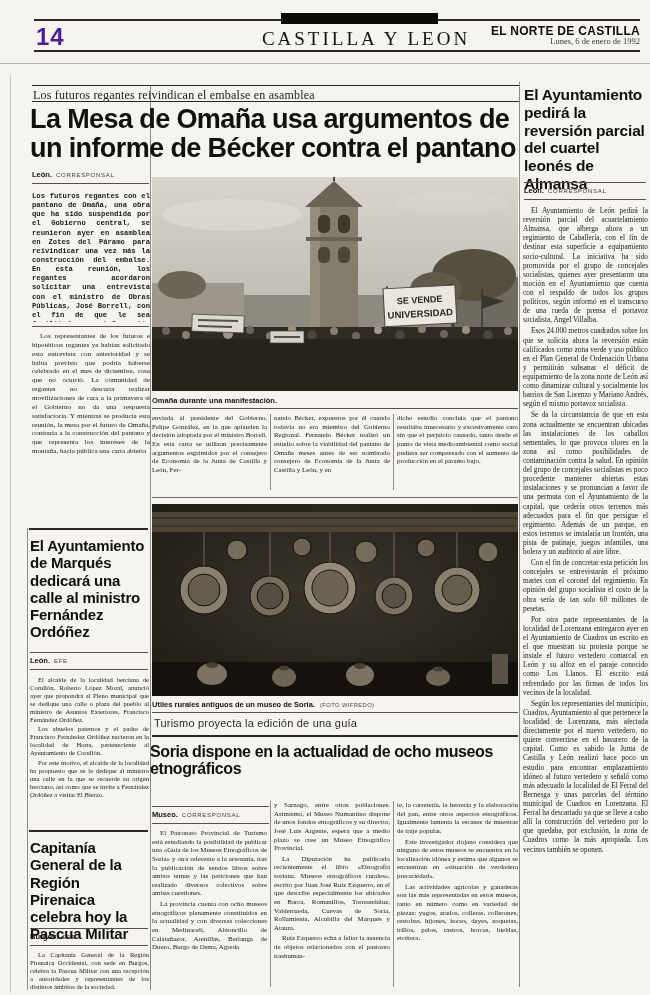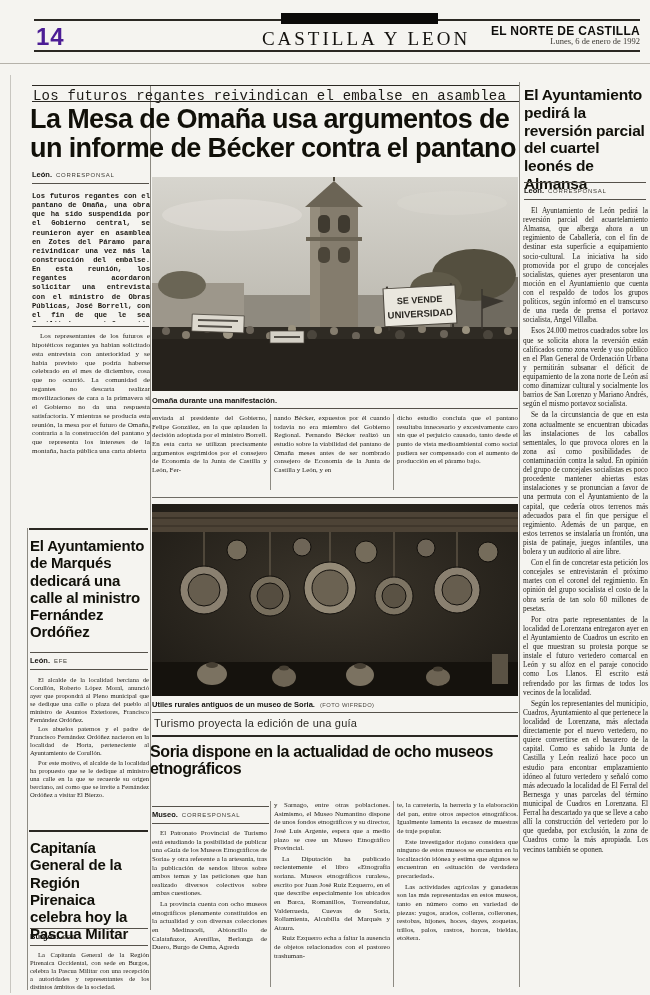"Los futuros regantes reivindican el" .kicker { font-family: Liberation Mono, monospace -> Liberation Serif, serif; font-size: 14px -> 12px }
